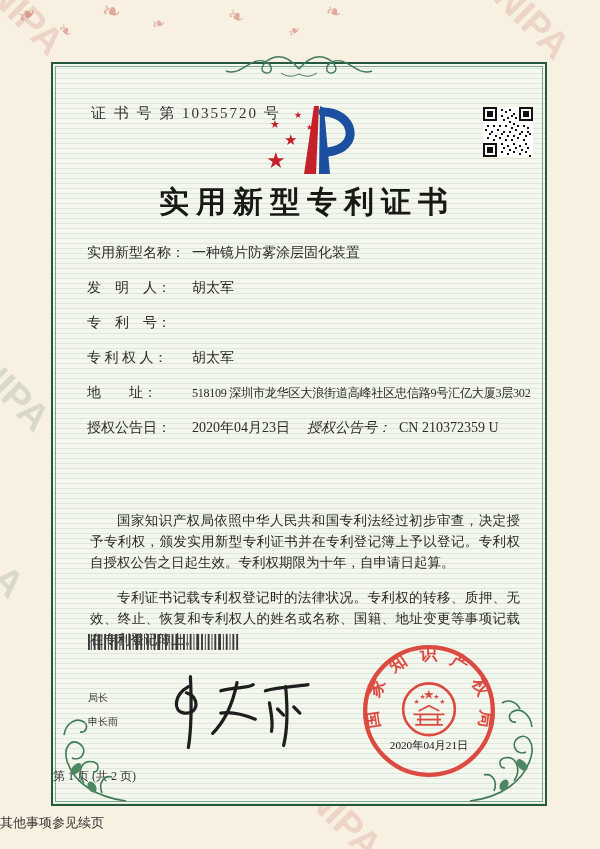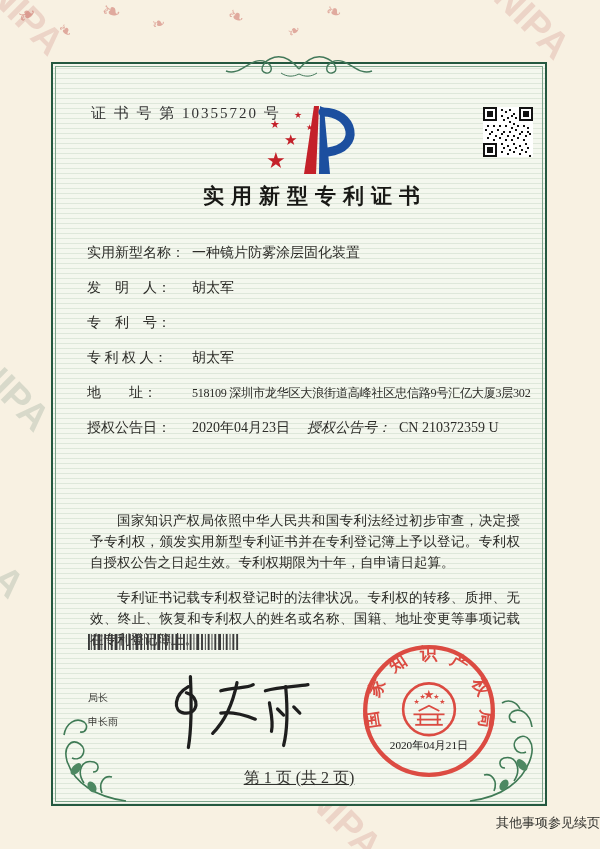"实用新型专利证书" .title { font-size: 21px -> 30px; left: 16px -> 8px }
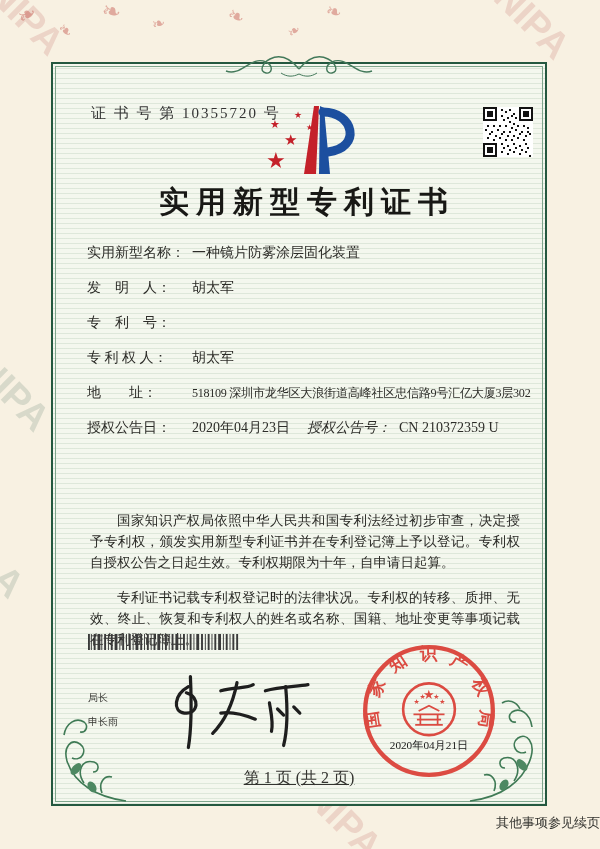"第 1 页 (共 2" .pageno { font-size: 16px -> 12px; text-align: center -> left; text-decoration: underline -> none }
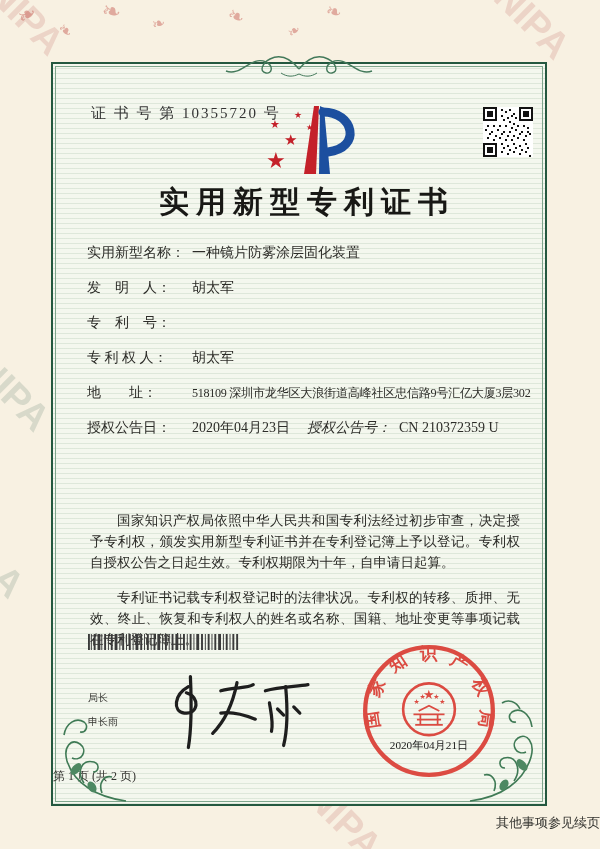"其他事项参见续页" .footnote { text-align: right -> left }
